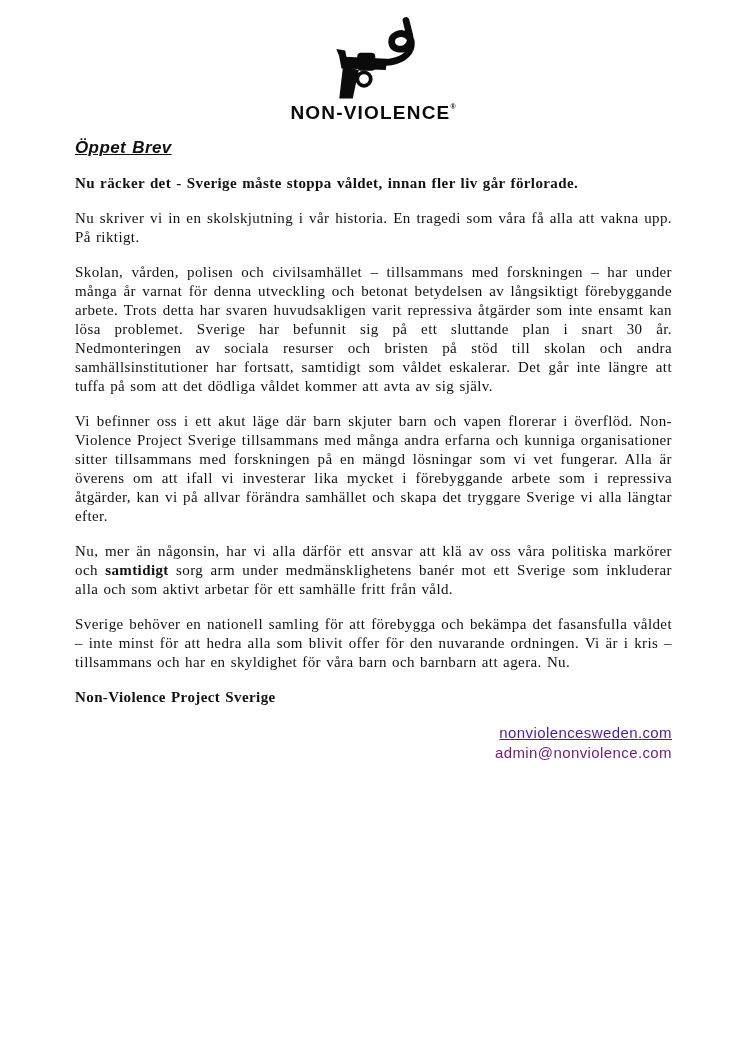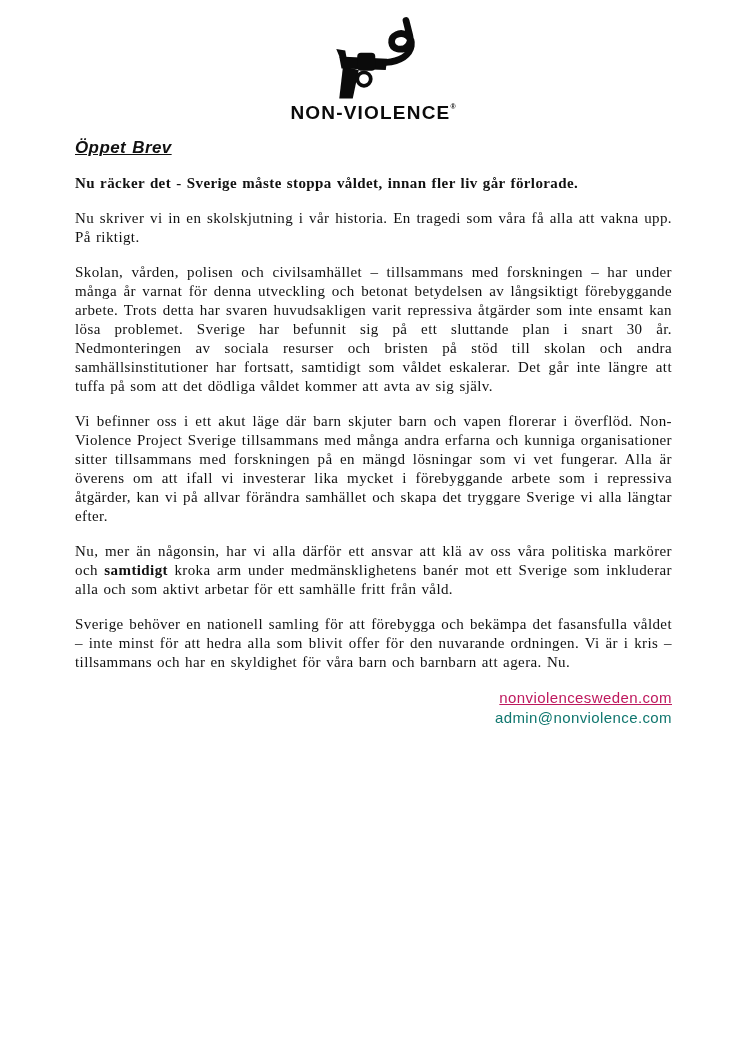"kroka arm under medmänsklighetens banér" span { text: kroka -> sorg }
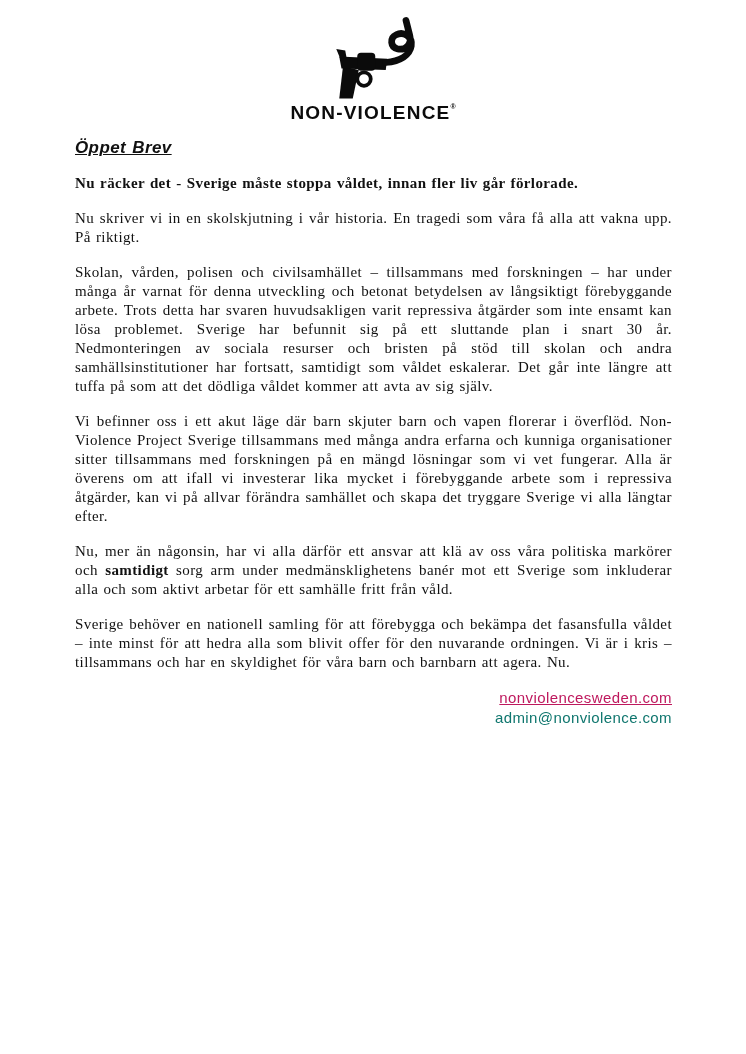"Non-Violence Project Sverige" p.signature { html: none -> <p>Non-Violence Project Sverige</p> }
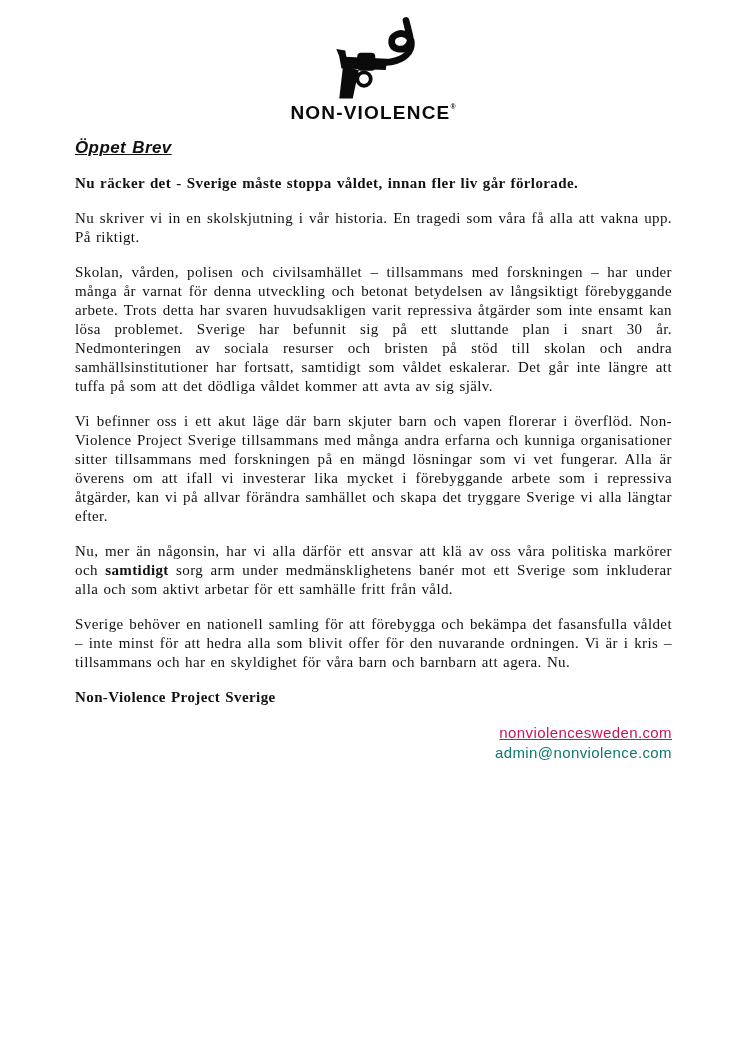"nonviolencesweden.com" .footer-links a { color: #be185d -> #4c1d95 }
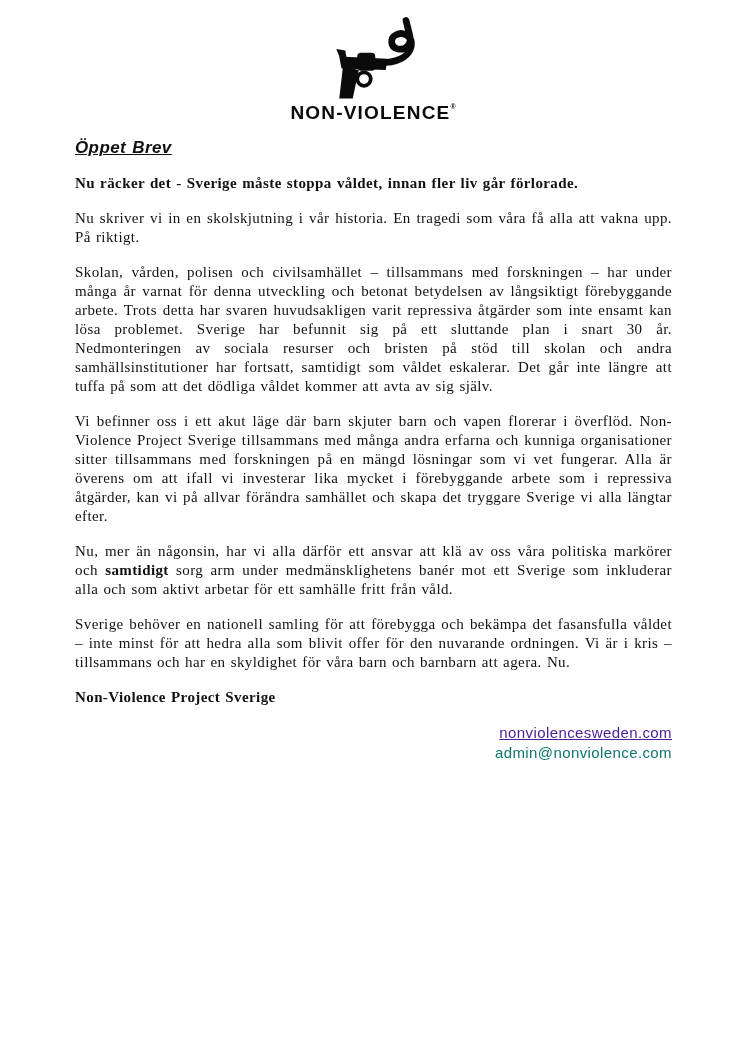"admin@nonviolence.com" .footer-links .email { color: #0f766e -> #701a75 }
